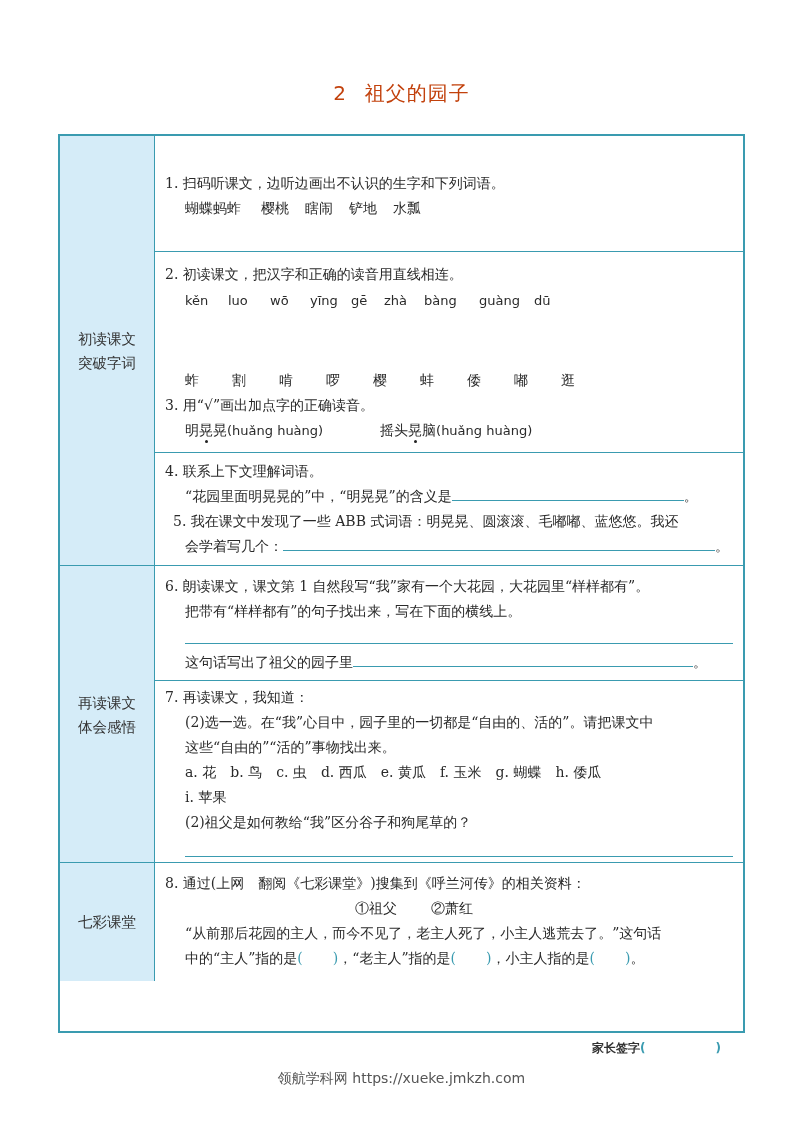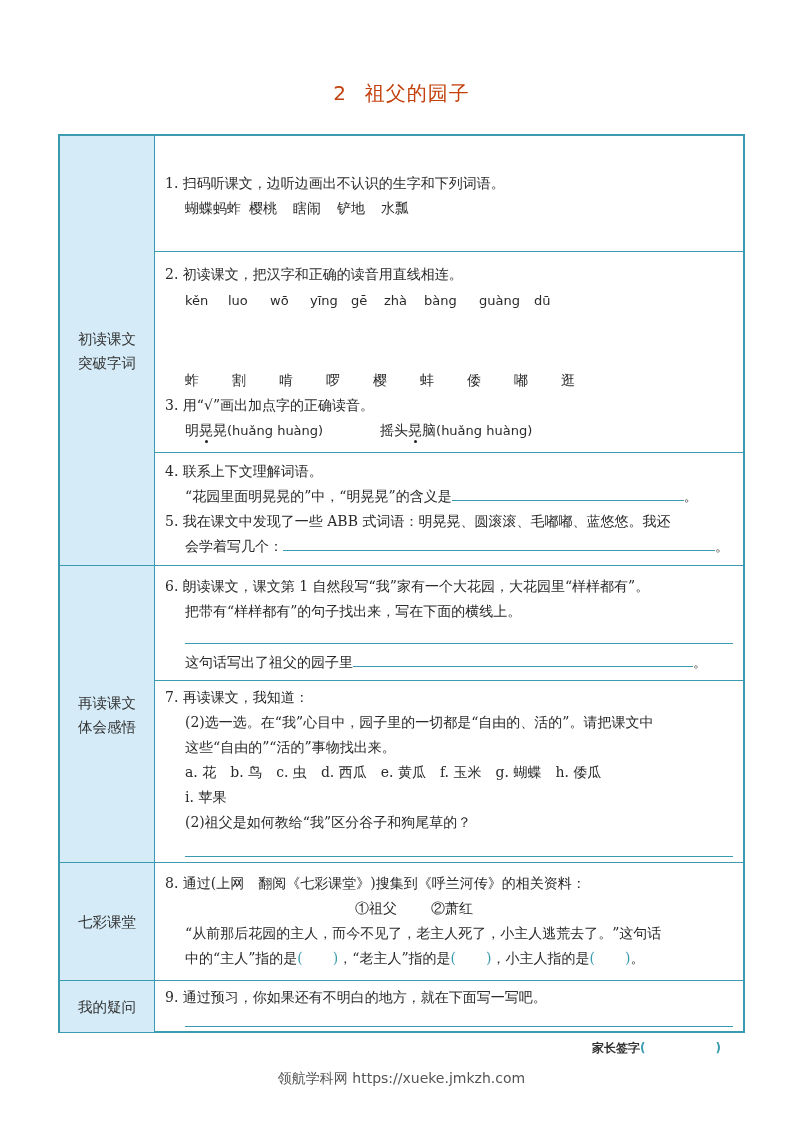"蚂蚱" span { margin-right: 8px -> 20px }
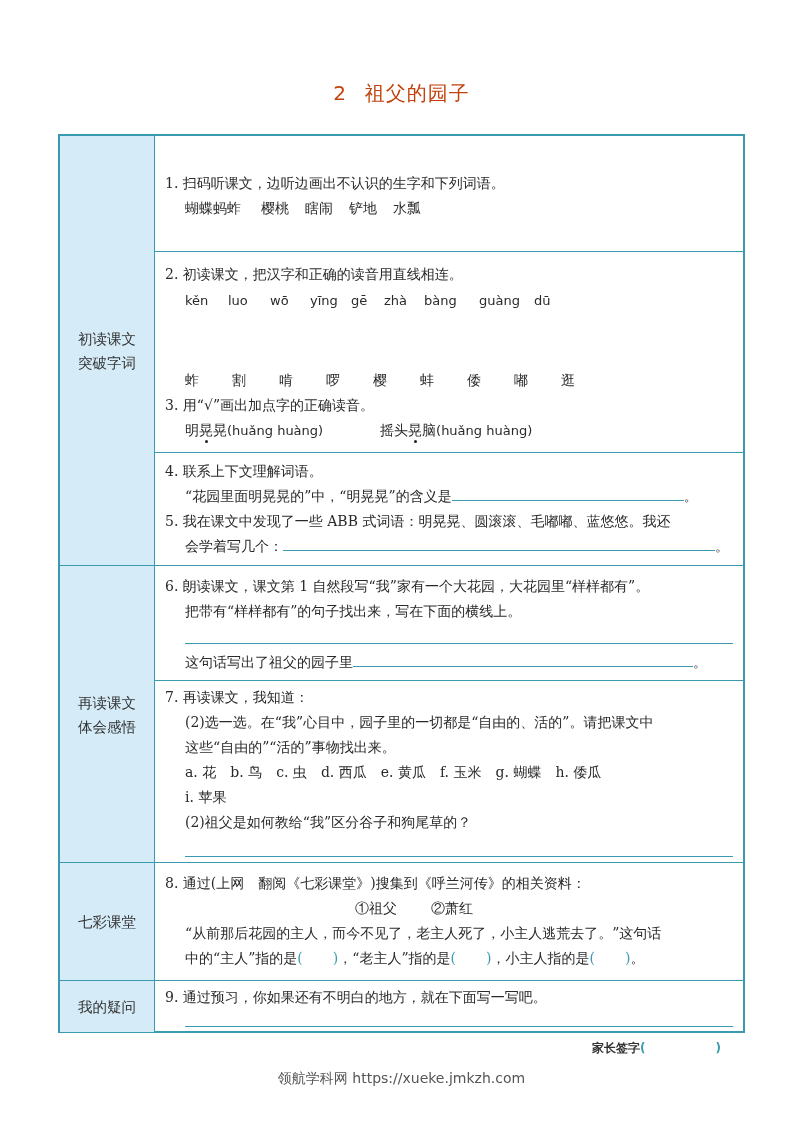"5. 我在课文中发现了一些 ABB 式词语：明晃晃、圆滚滚、毛嘟嘟、蓝悠悠。我还" div.line { margin-left: none -> 8px }
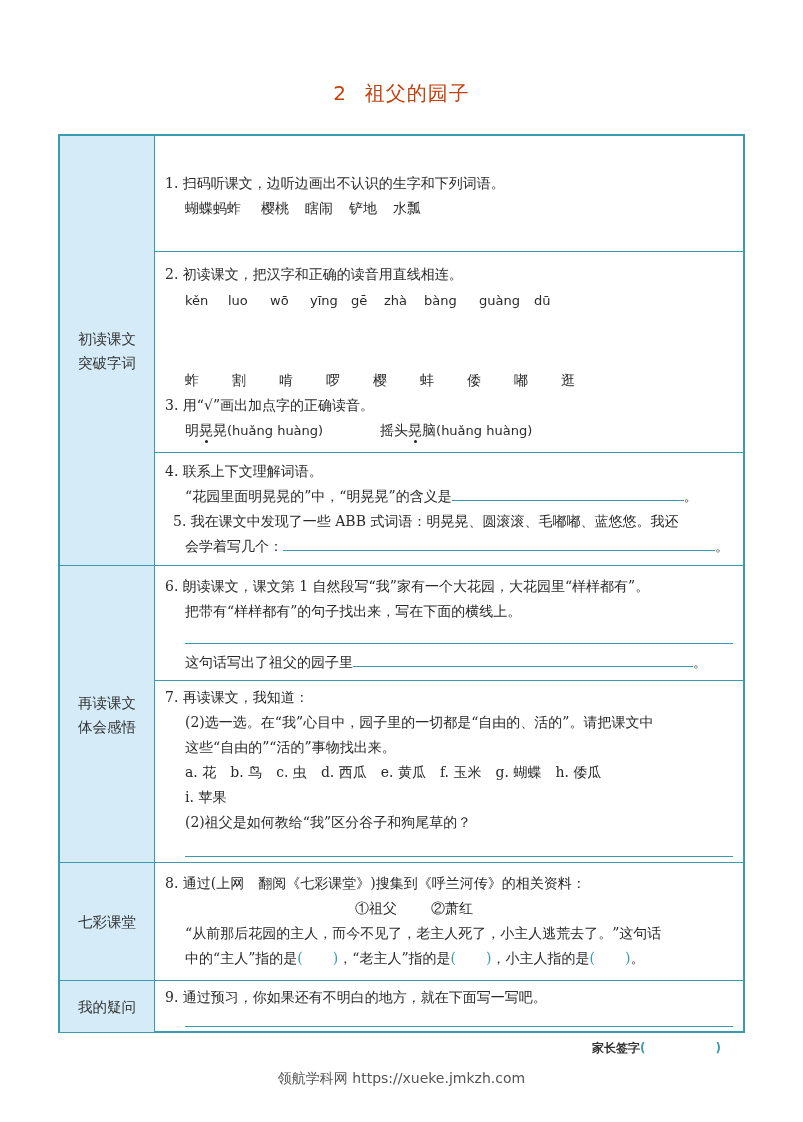"我的疑问" div.section { html: <div> <div> <div>我的疑问</div> </div> <div> <div> <div>9. 通过预习，你如果还有不明白的地方，就在下面写一写吧。</div> <div></div> </div> </div> </div> -> none }
